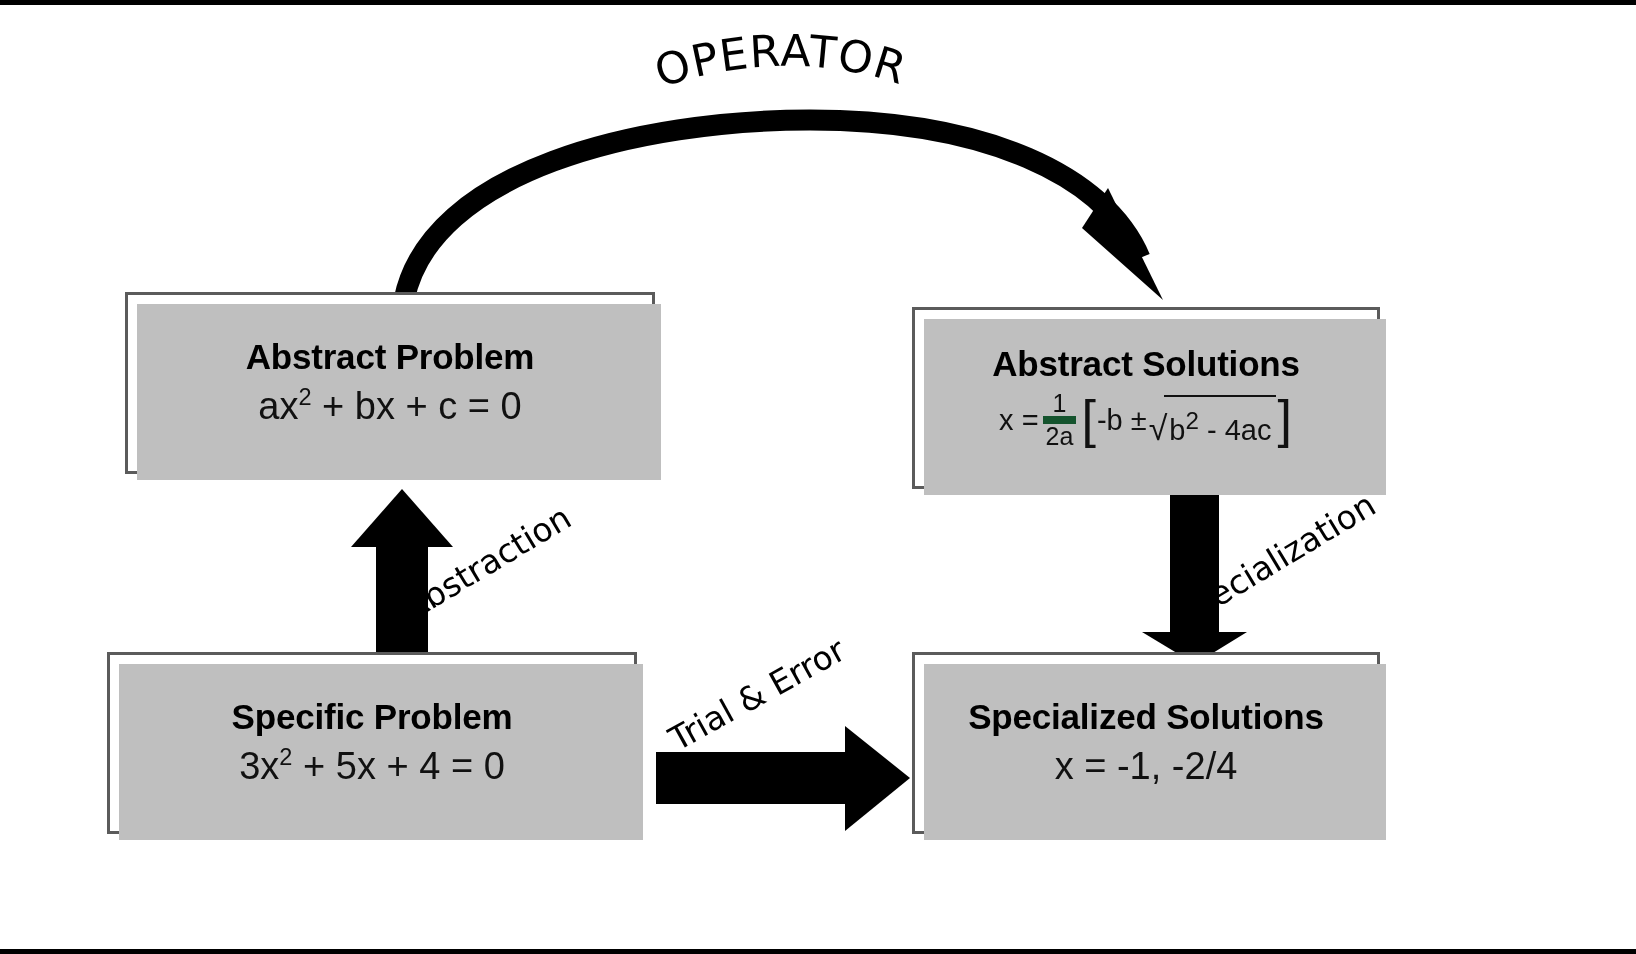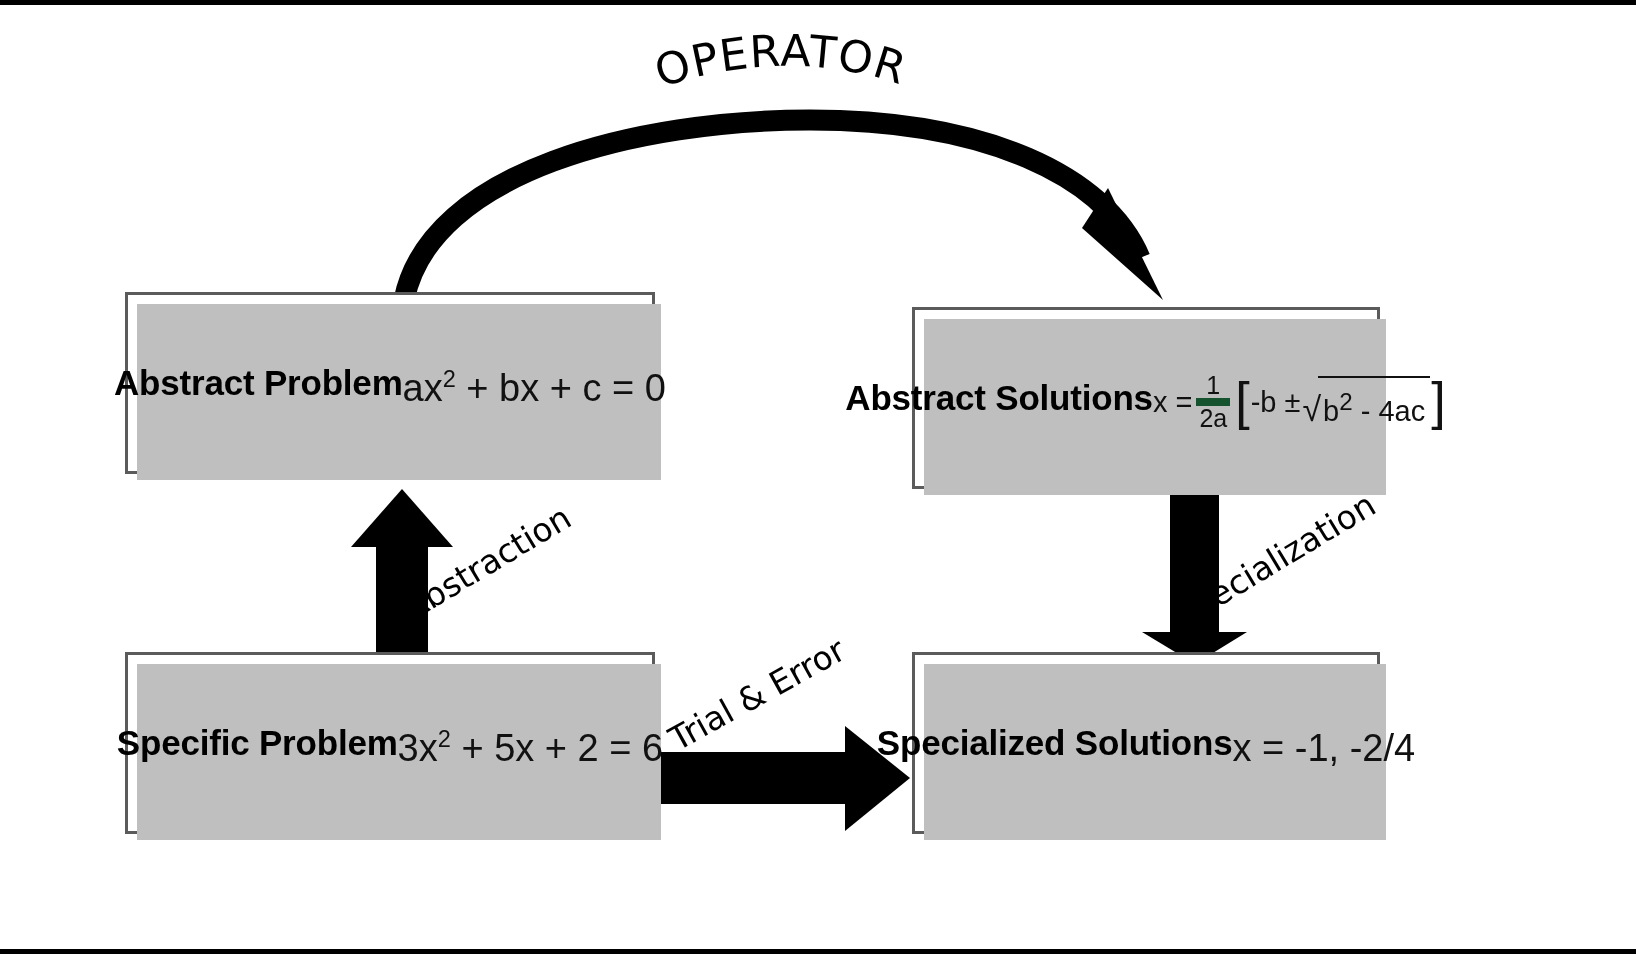"Abstract Problem" .node { flex-direction: row -> column }
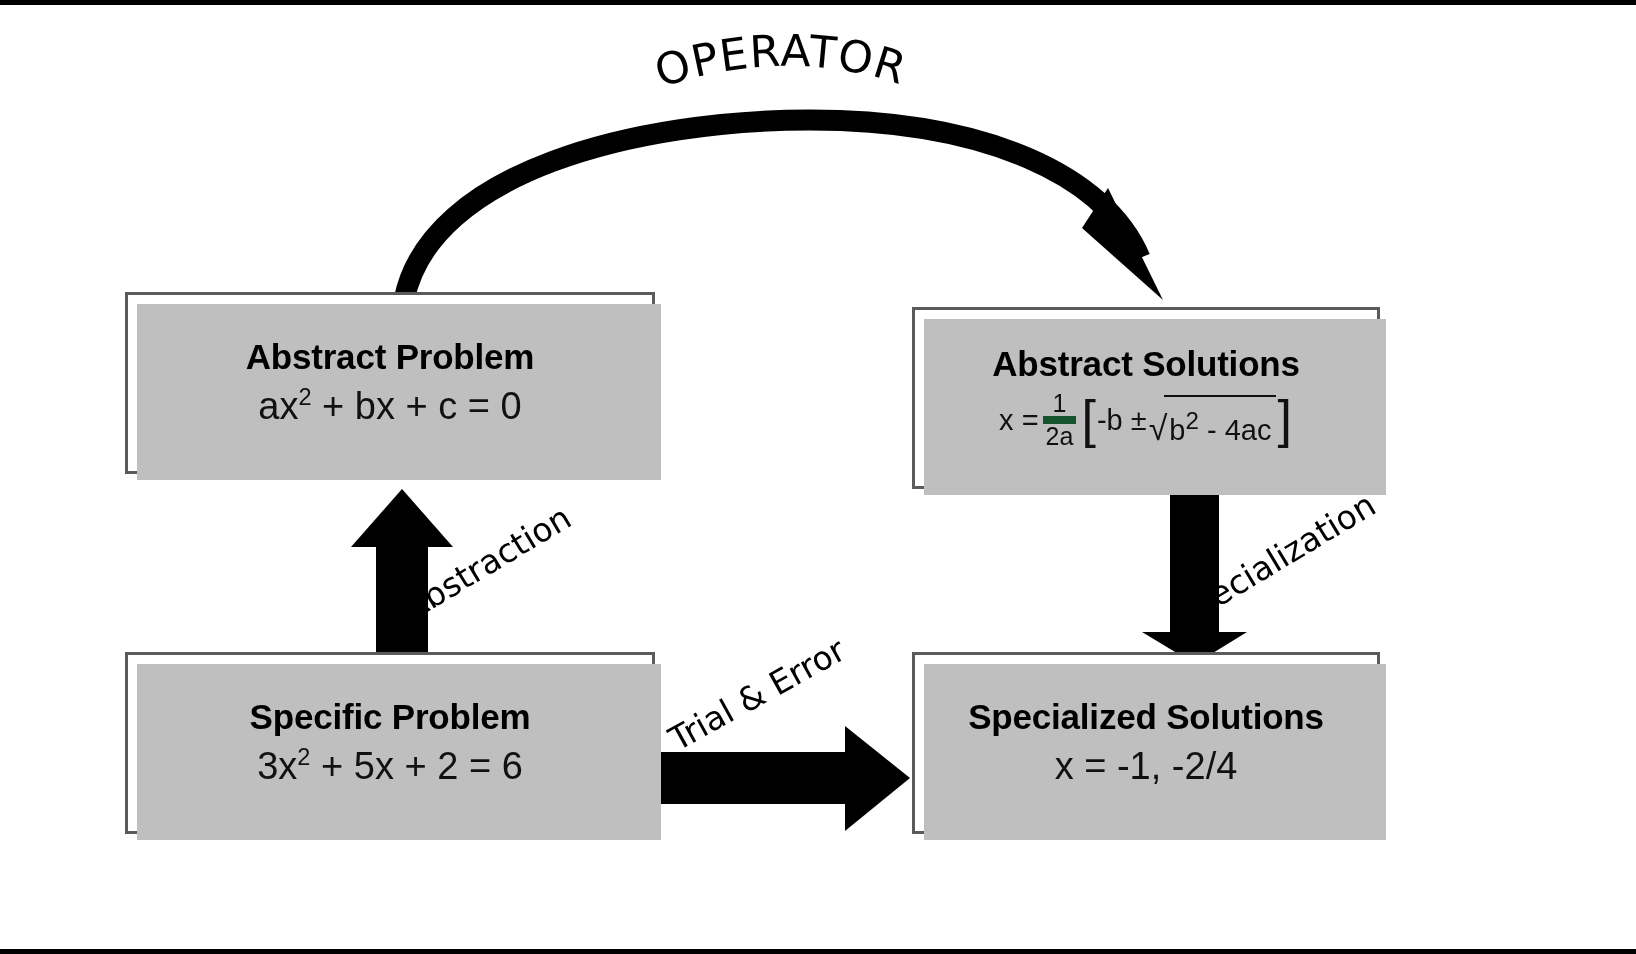"Specific Problem" #node-specific-problem { left: 125px -> 107px }
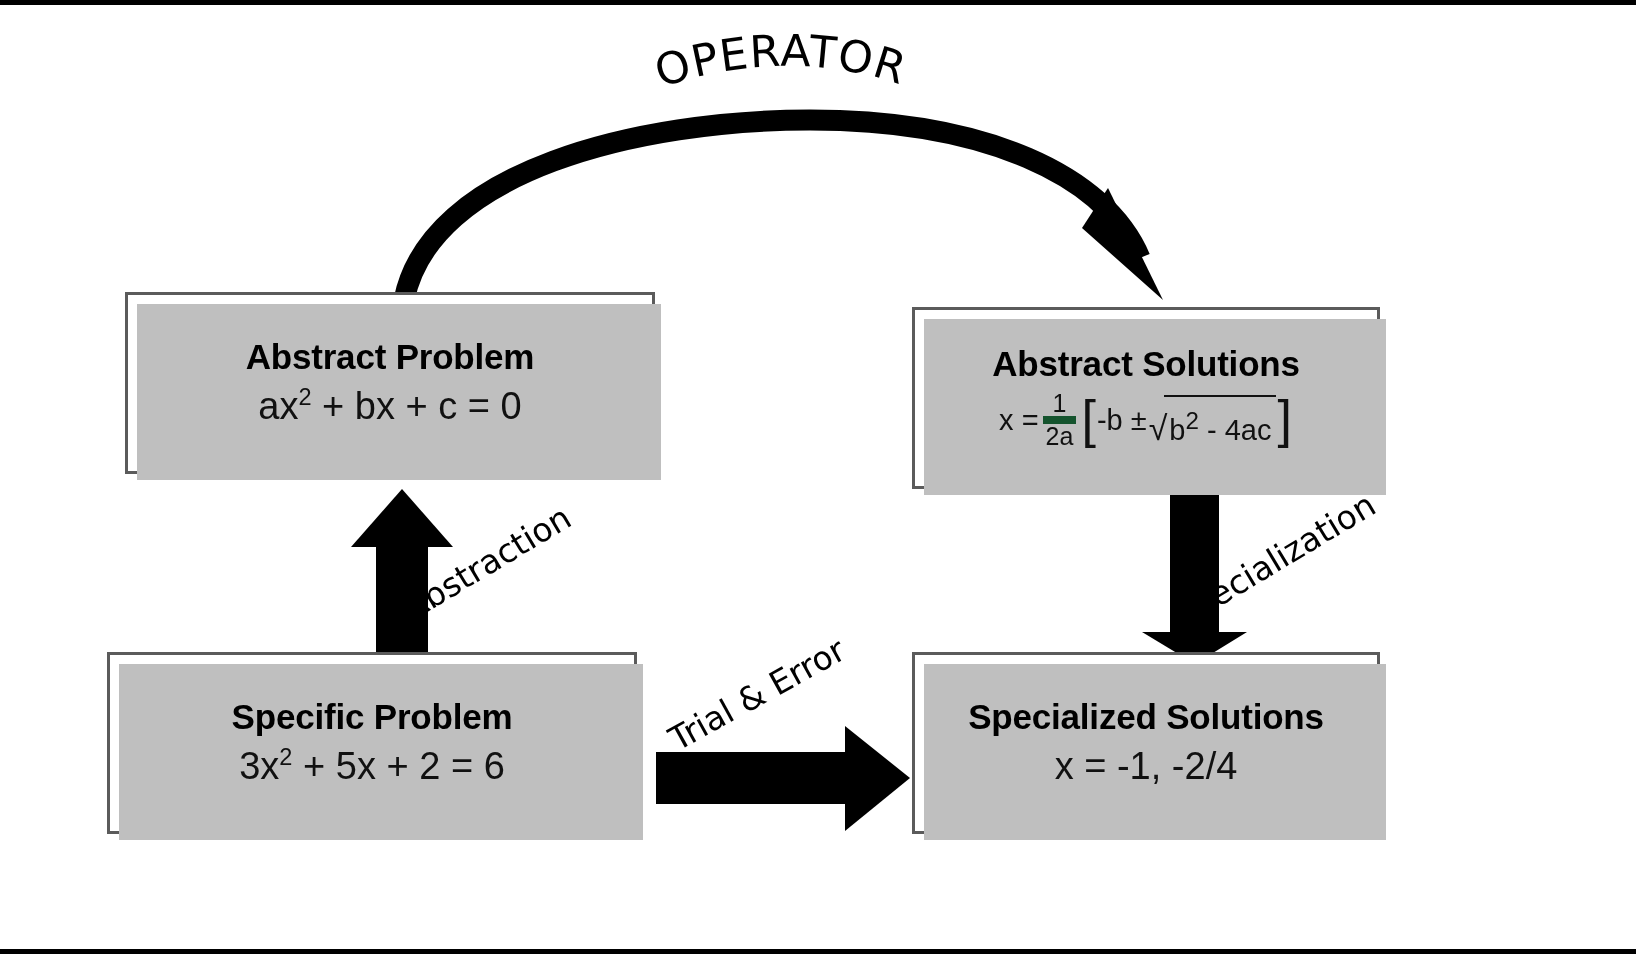"+ 5x + 2 =" span { text: 2 = 6 -> 4 = 0 }
